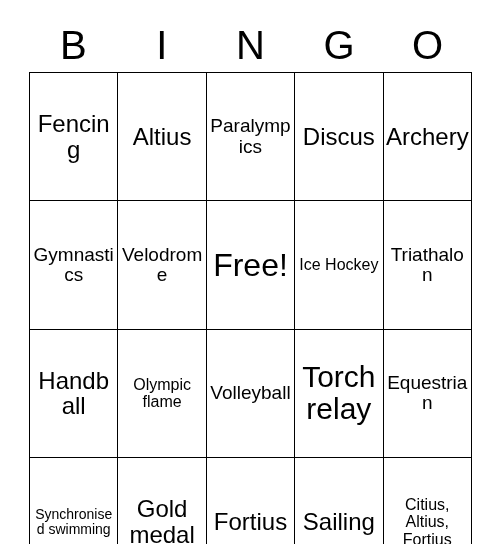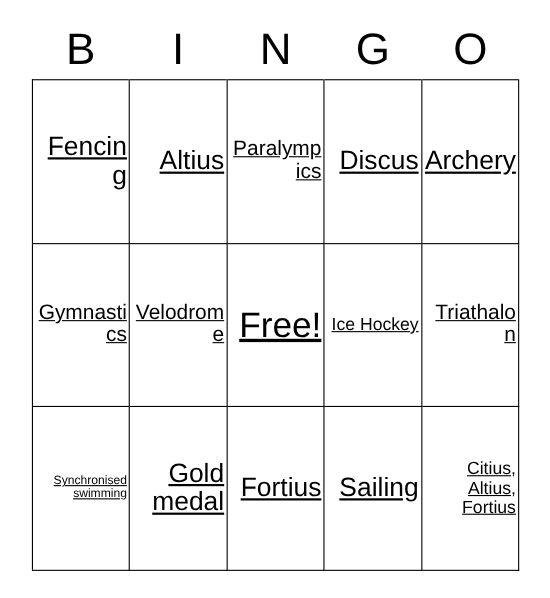"Fencing" #grid td { text-align: right -> center; text-decoration: underline -> none }
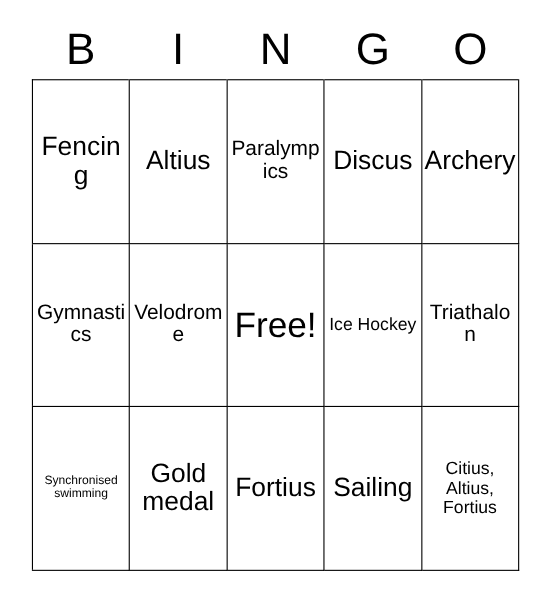"Handball" tr { html: none -> <tr> <td> <span>Handball</span> </td> <td> <span>Olympic flame</span> </td> <td> <span>Volleyball</span> </td> <td> <span>Torch relay</span> </td> <td> <span>Equestrian</span> </td> </tr> }
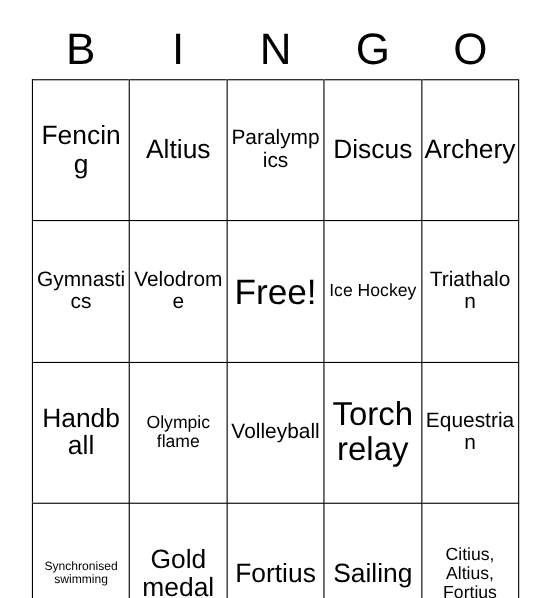"Synchronised swimming" .fs-xxs { font-size: 11px -> 14px }
